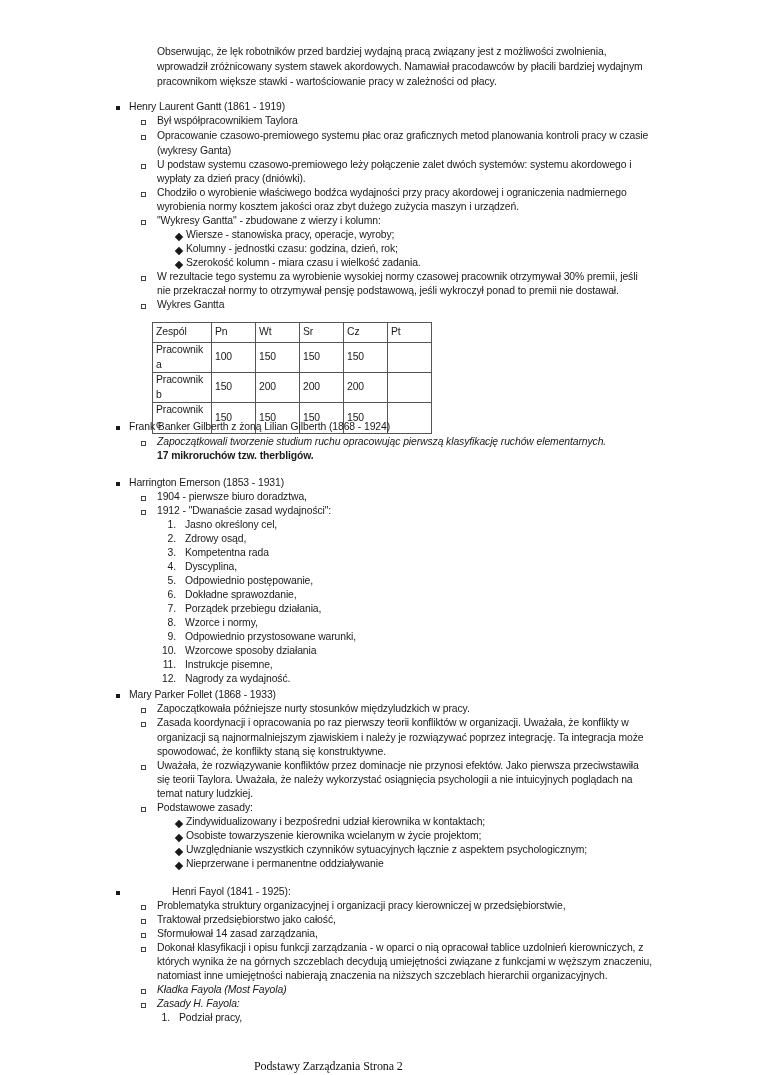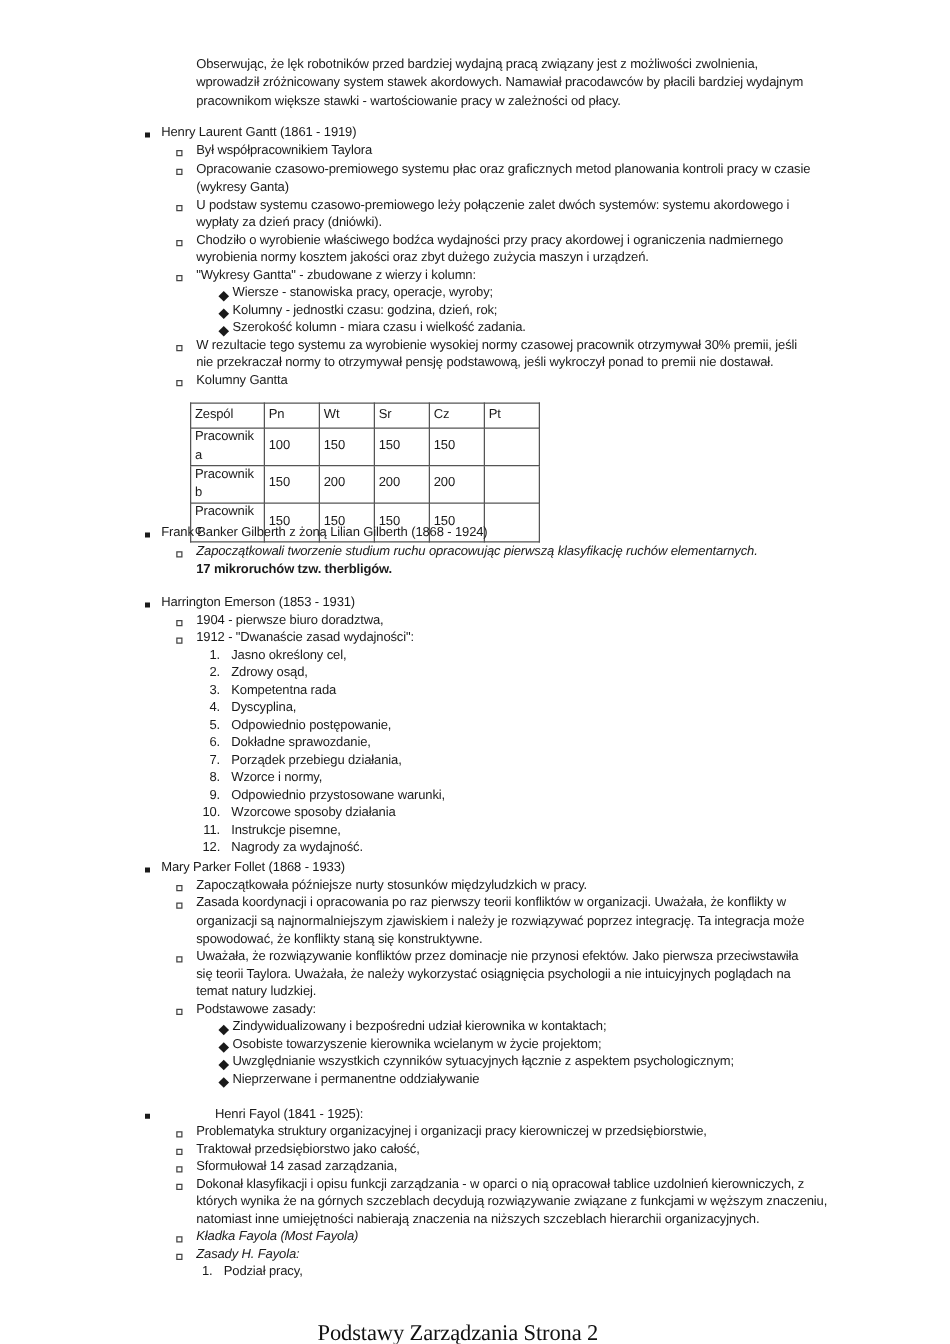"Kolumny Gantta" div.line { text: Kolumny -> Wykres }
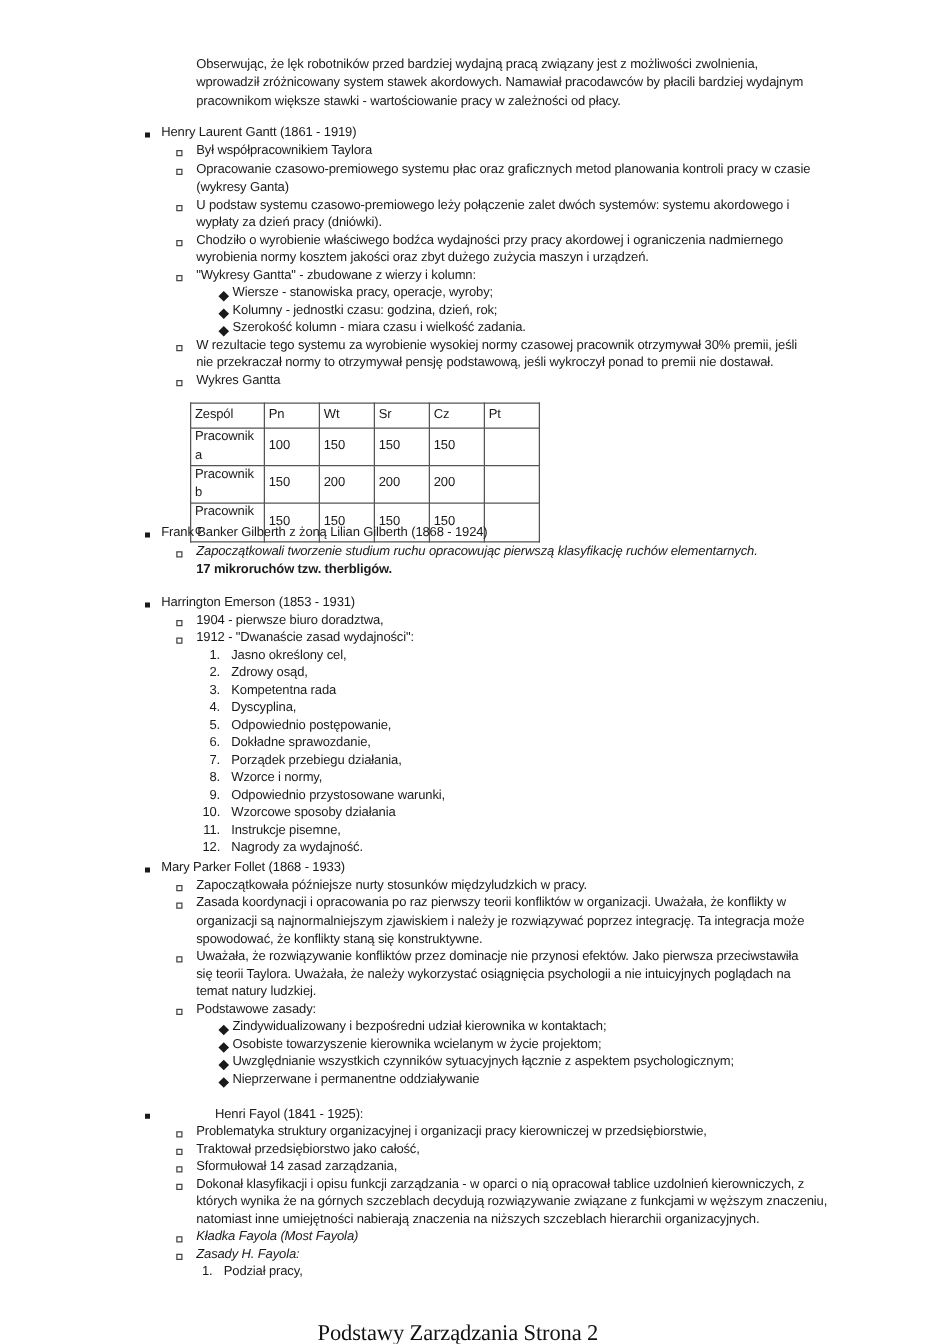"których wynika że na górnych" div.line { text: rozwiązywanie -> umiejętności }
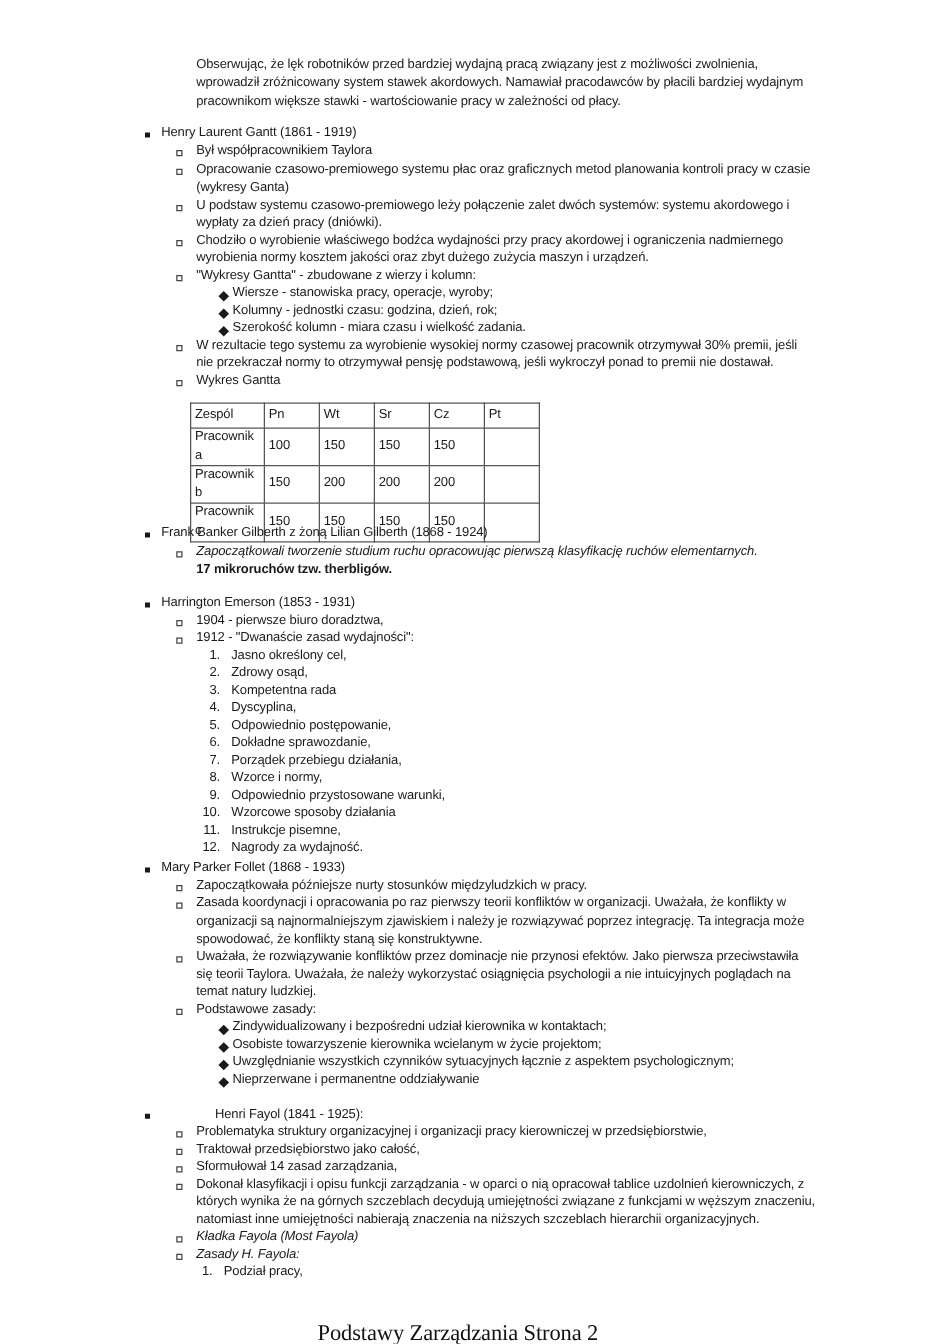"Podstawy Zarządzania Strona 2" .footer { font-size: 18px -> 12px }
